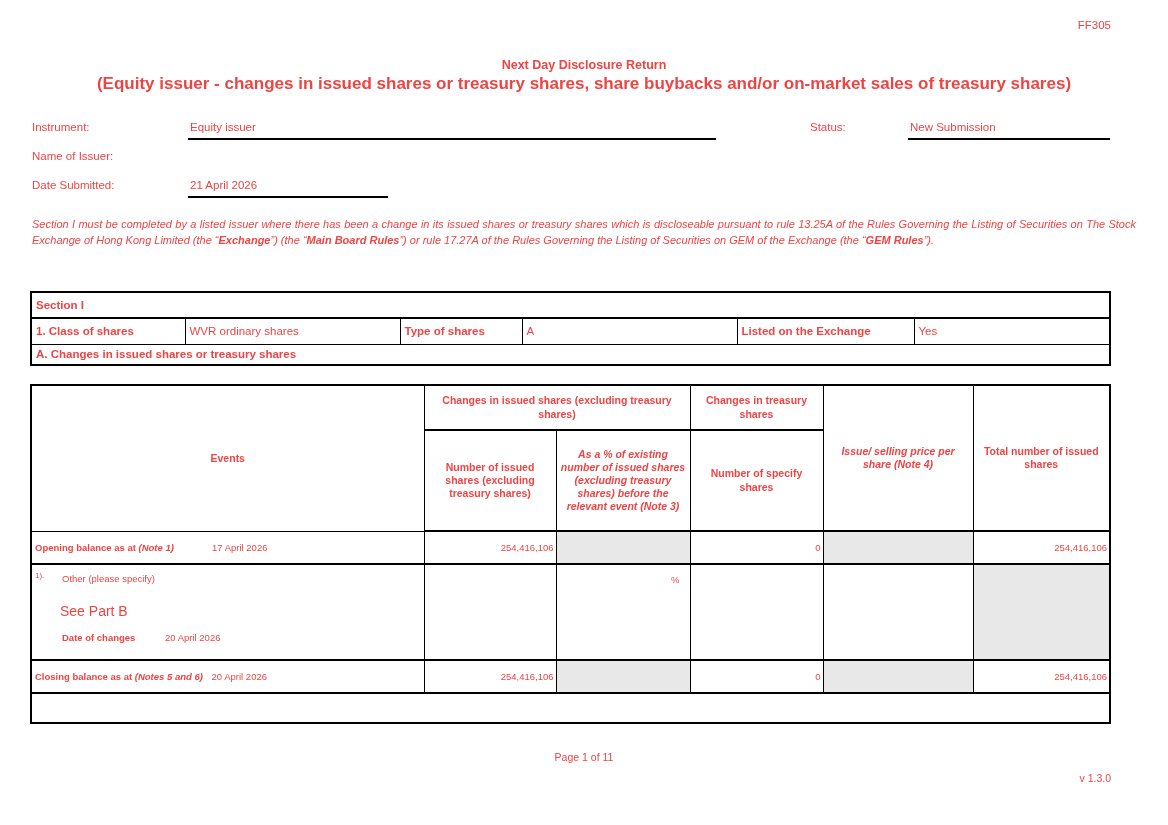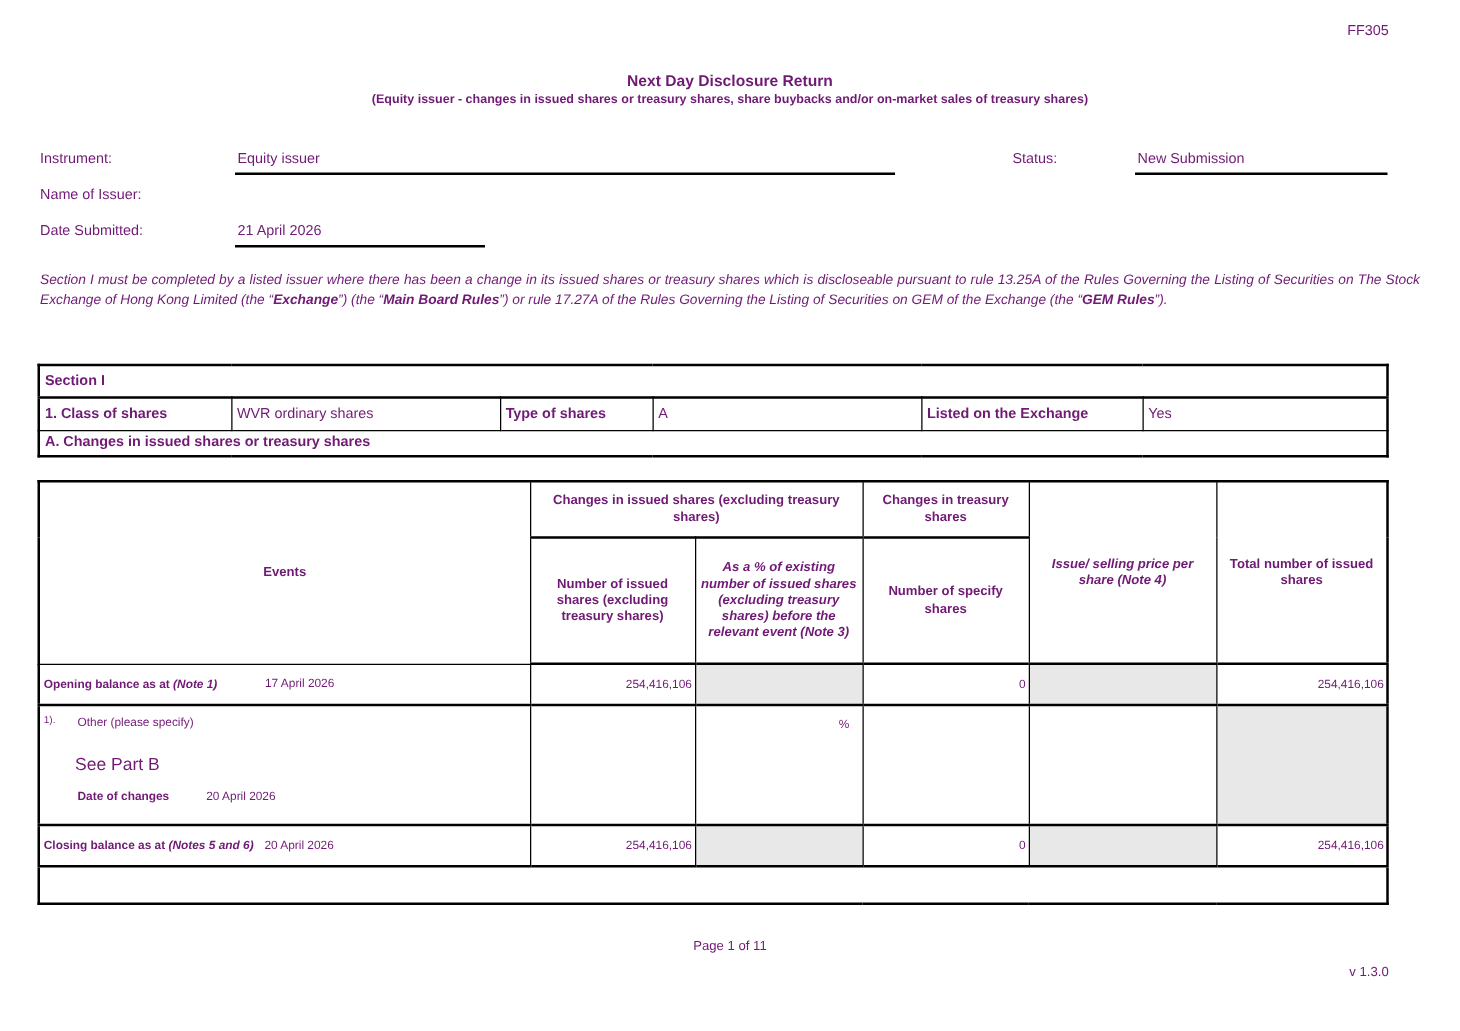"FF305" .page { color: #701a75 -> #ef4444 }
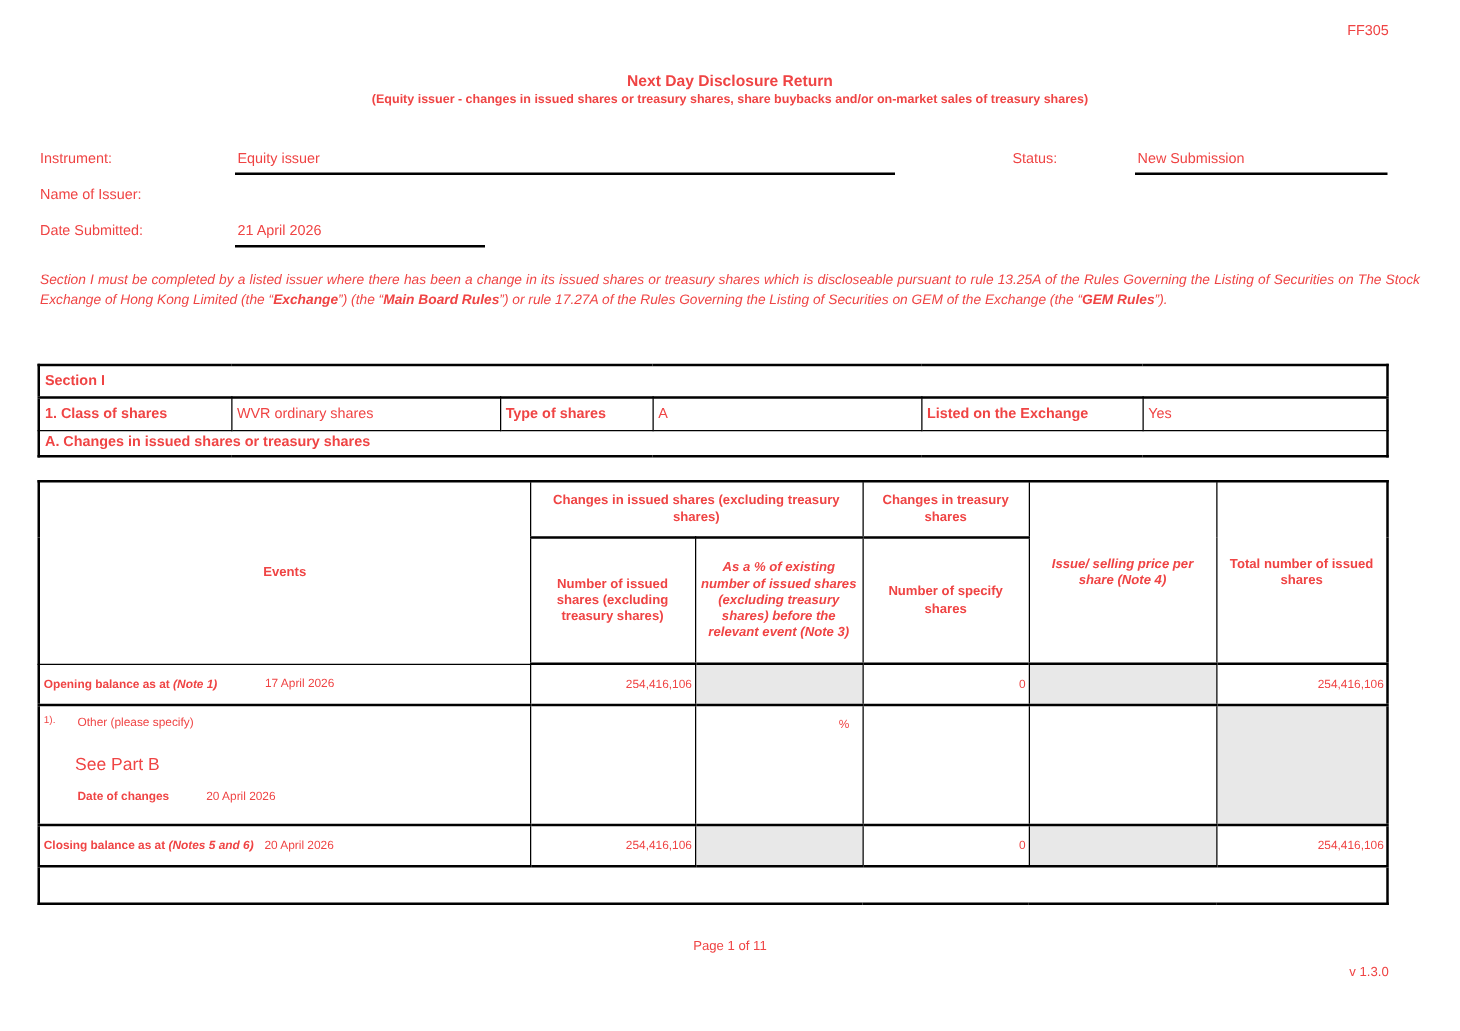"(Equity issuer - changes in" .subtitle { font-size: 10px -> 17px }
